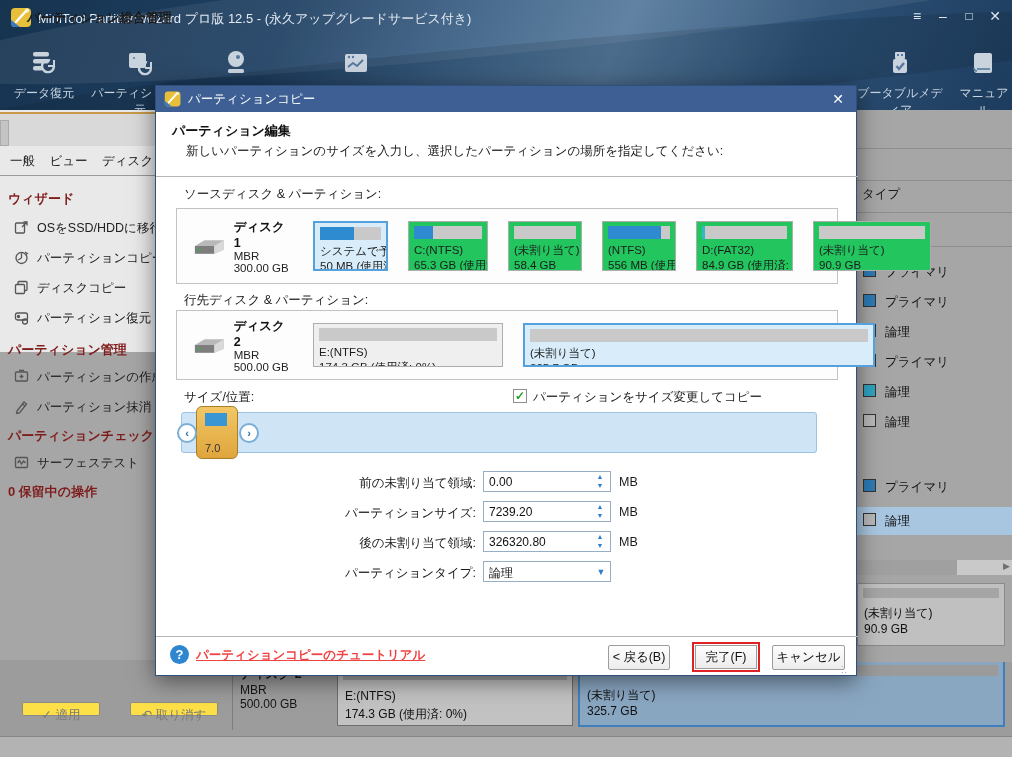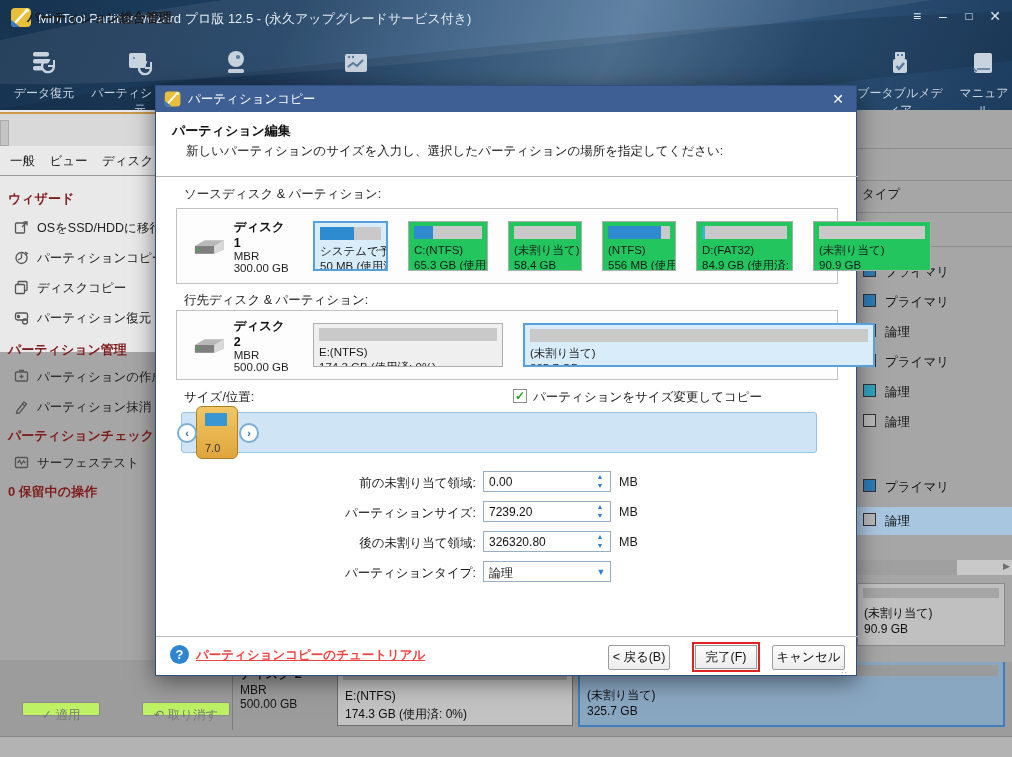"✓ 適用" .gbtn { background: #bef264 -> #fde047 }
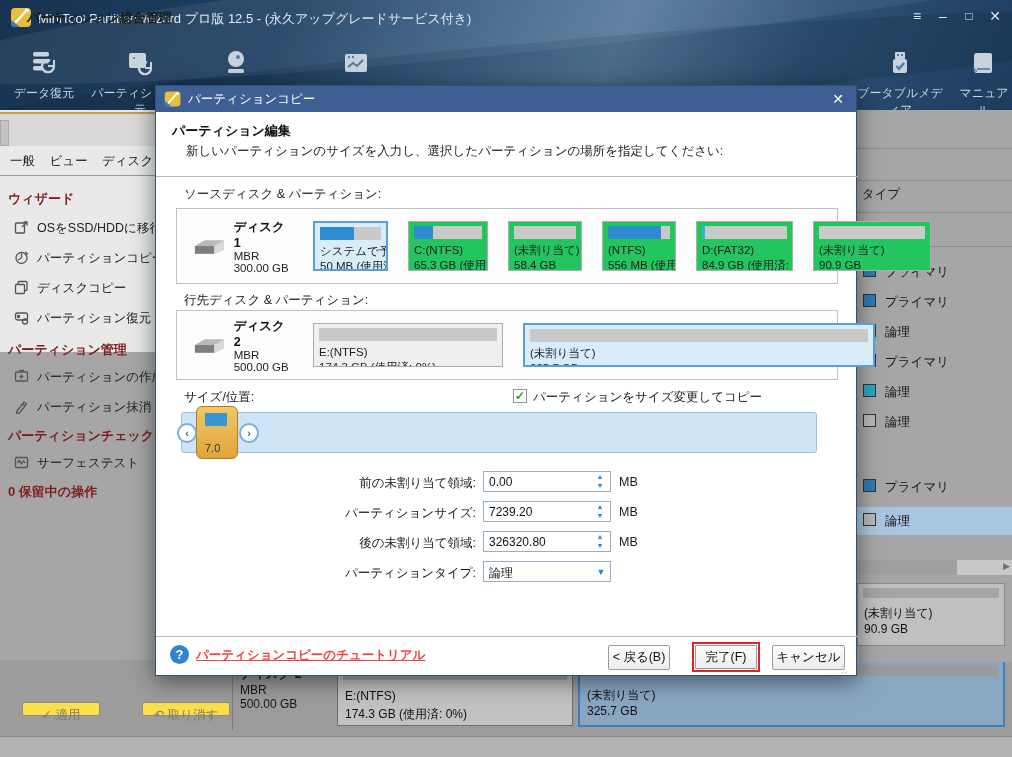"↶ 取り消す" div.gbtn { left: 142px -> 130px }
